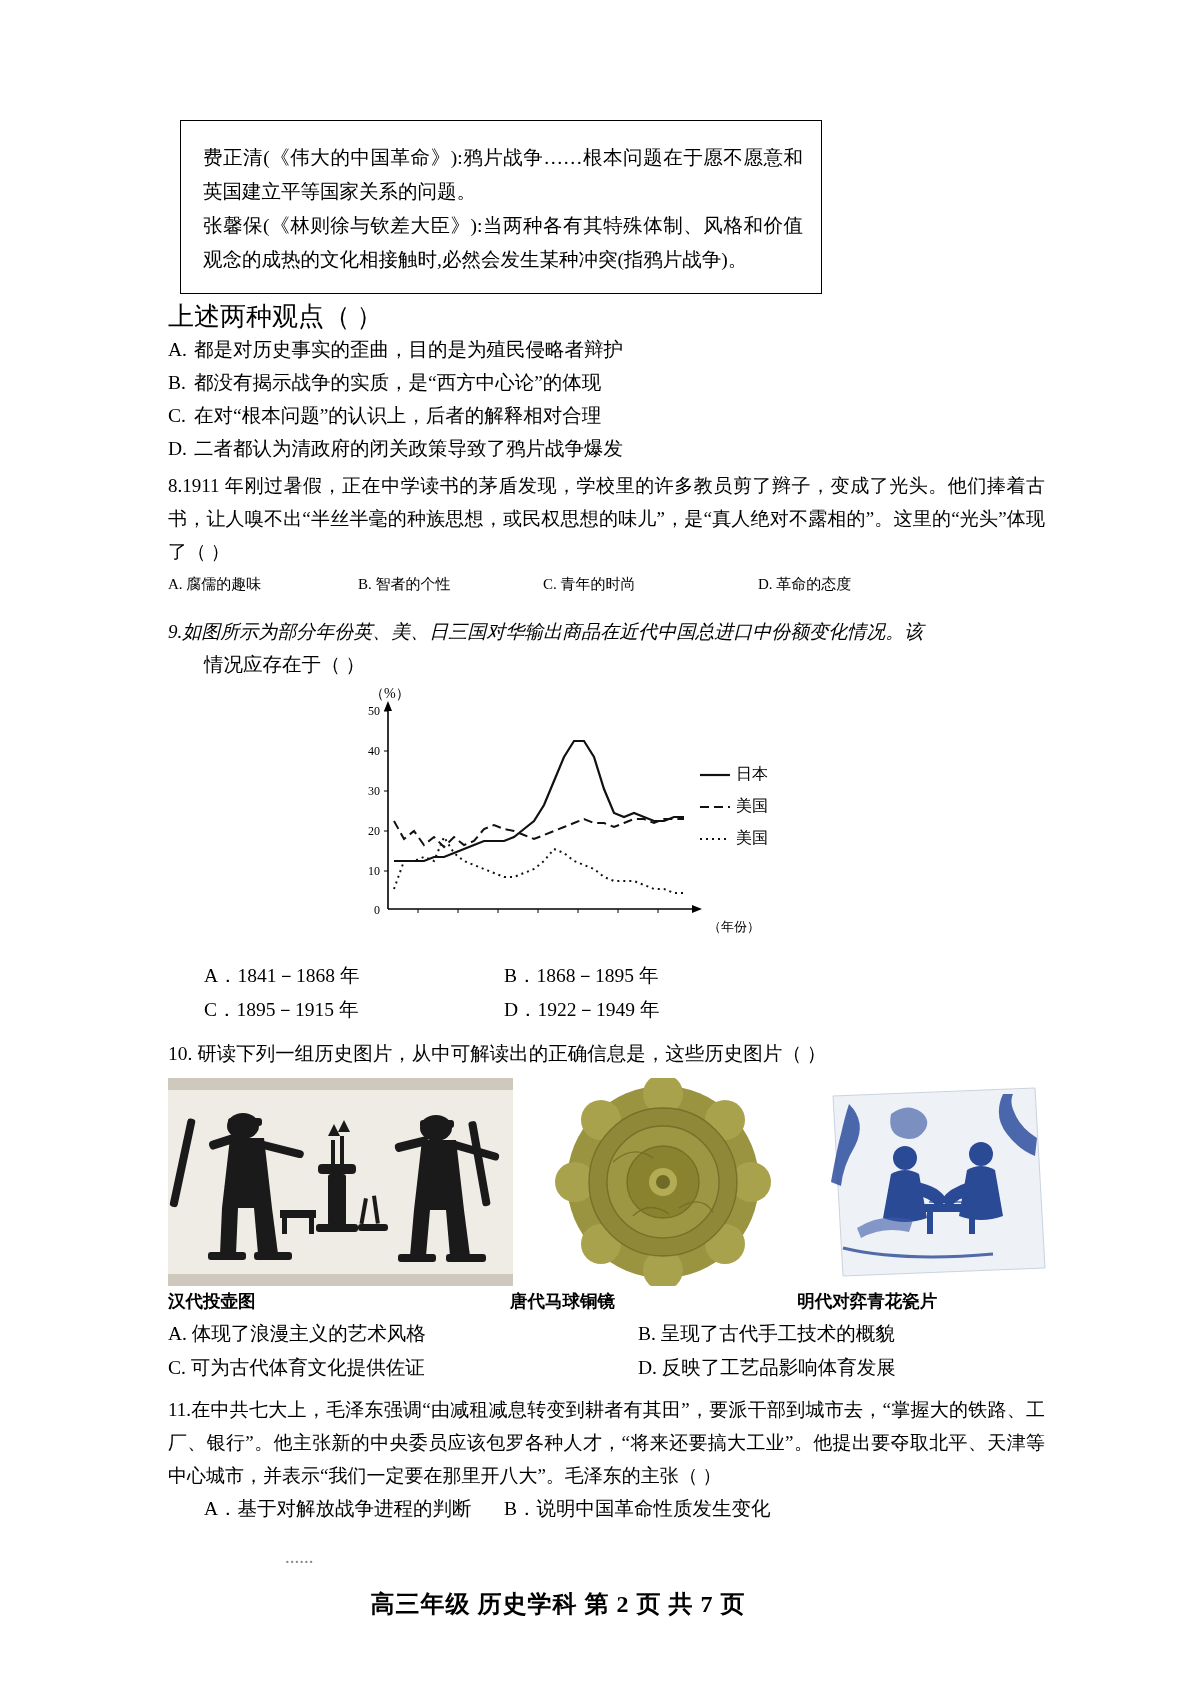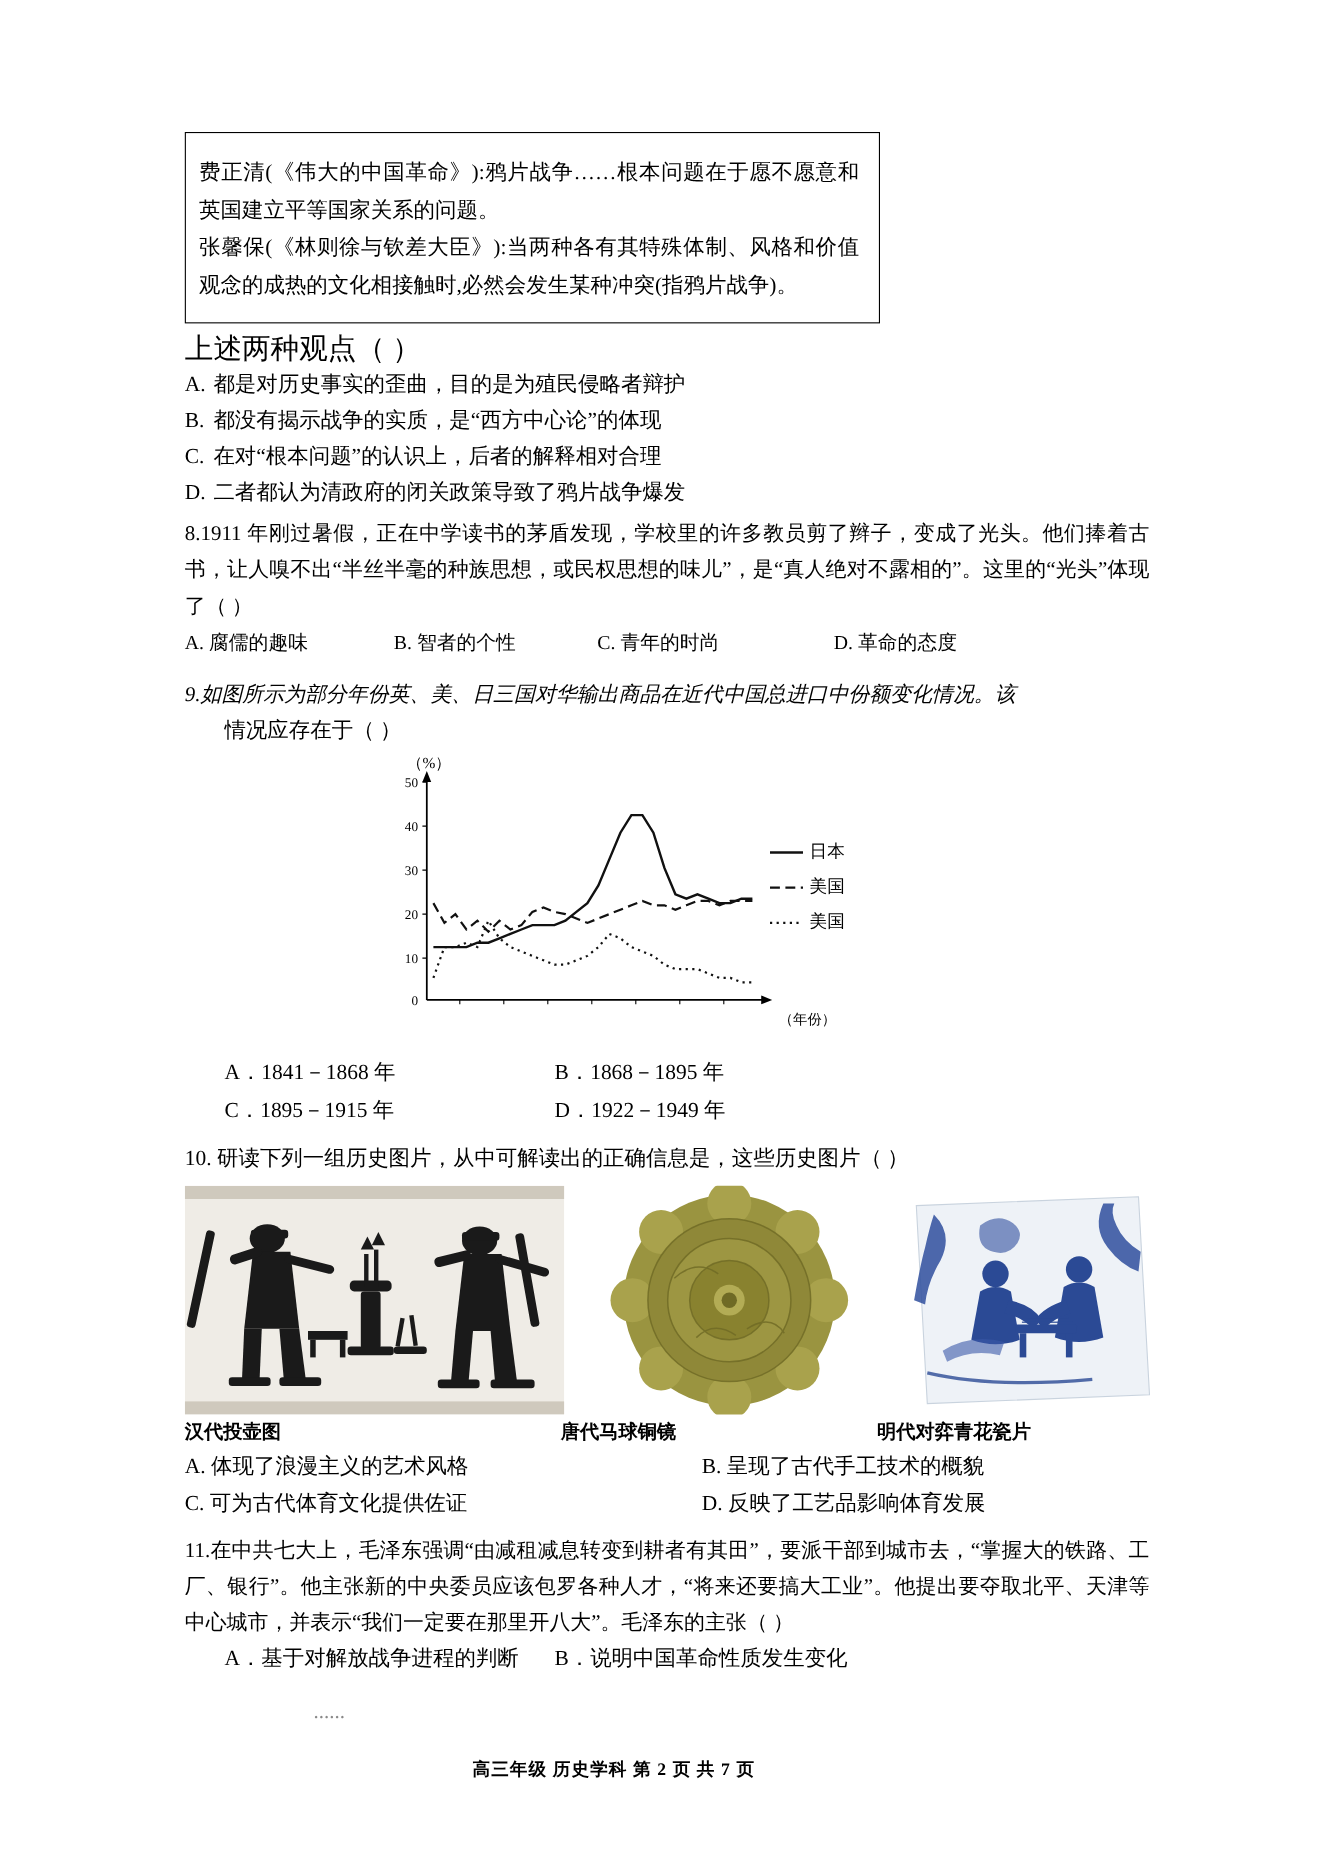"费正清(《伟大的中国革命》):鸦片战争……根本问题在于愿不愿意和英国建立平等国家" .quote-box { margin: 0 0 6px 0 -> 0 0 6px 12px; padding: 20px 18px 16px 12px -> 20px 18px 16px 22px }
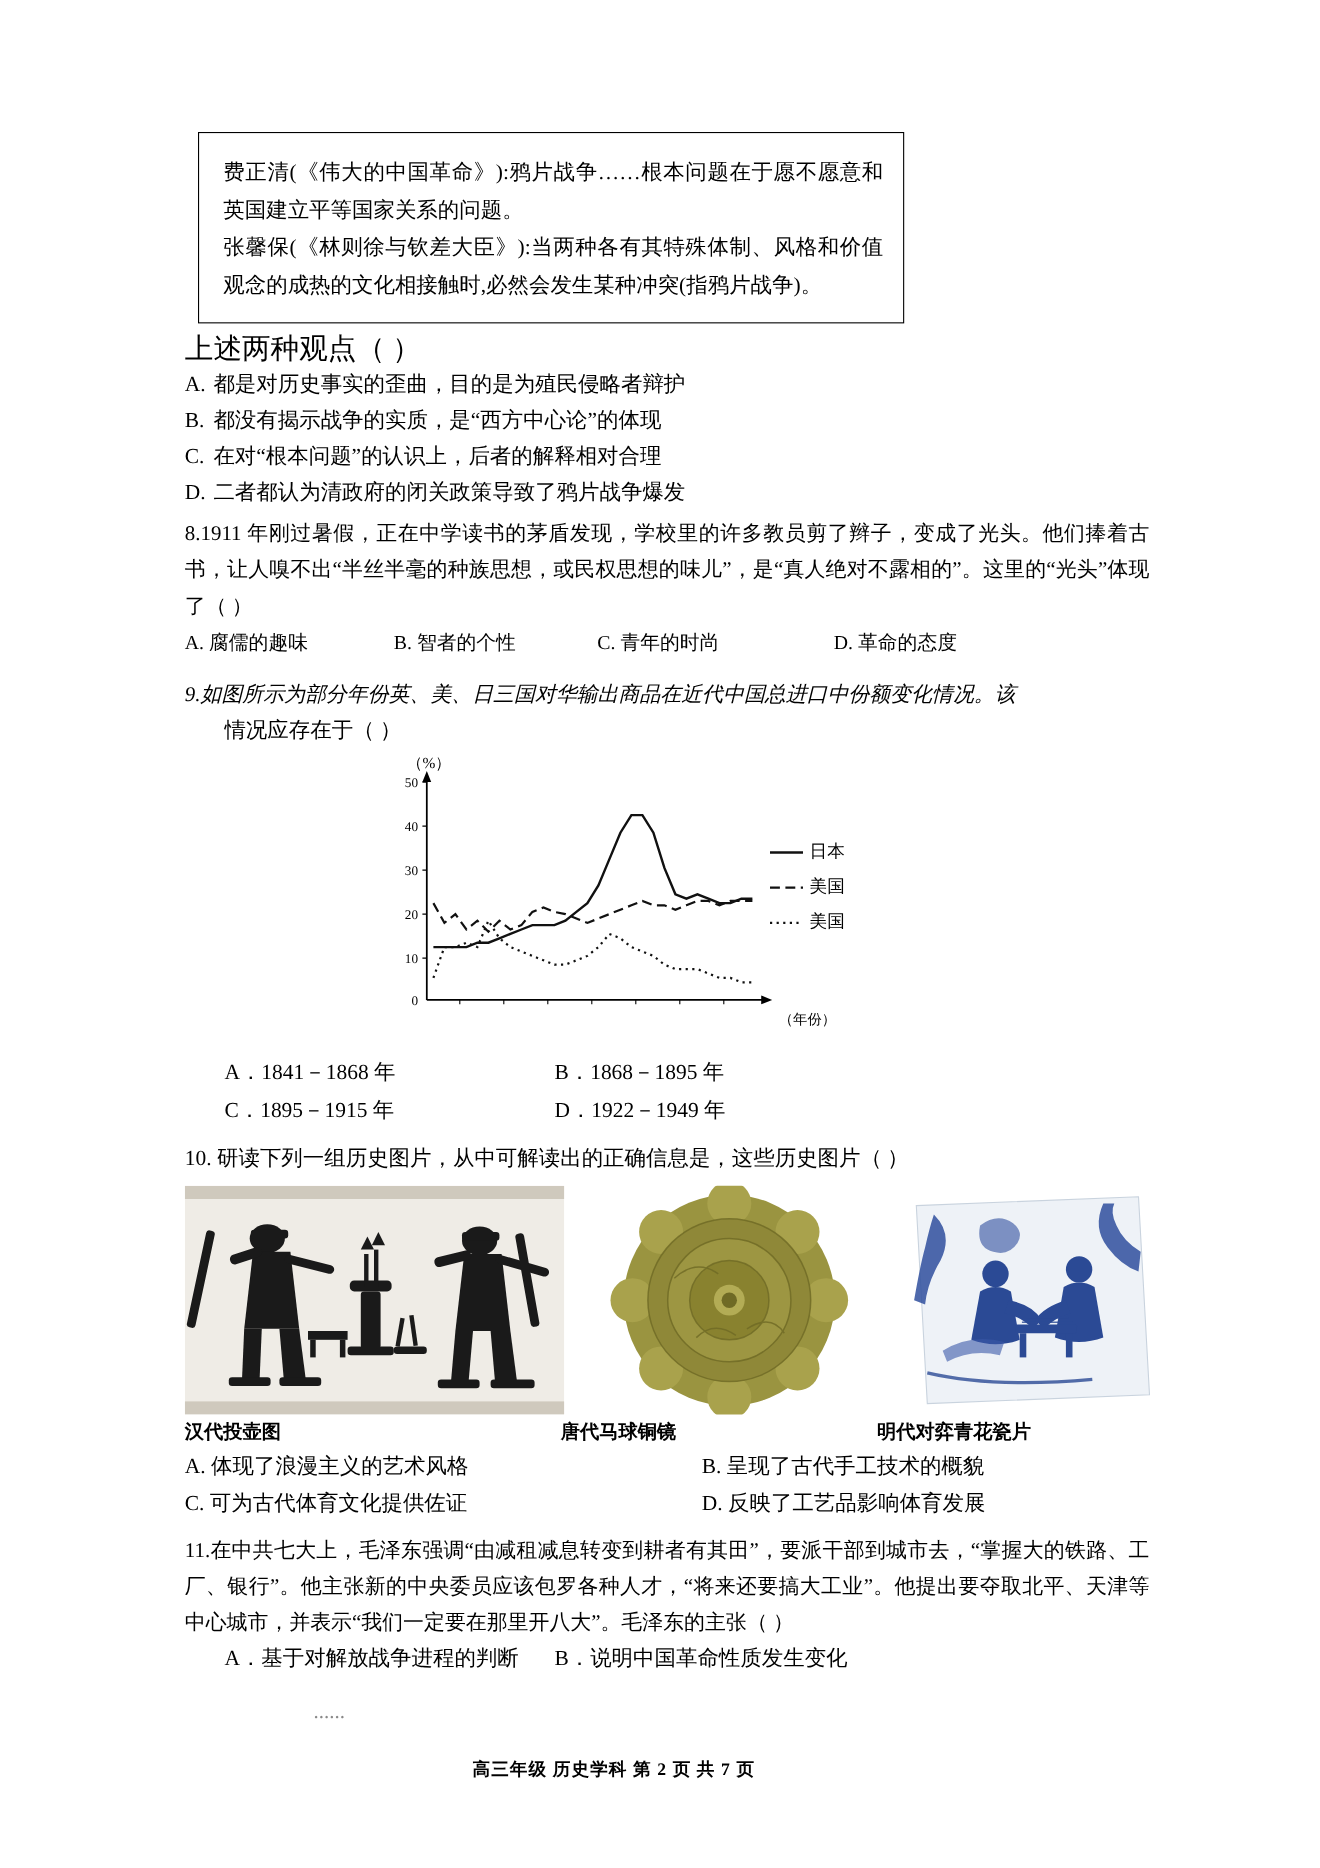"A. 腐儒的趣味" .opt-row { font-size: 18px -> 15px }
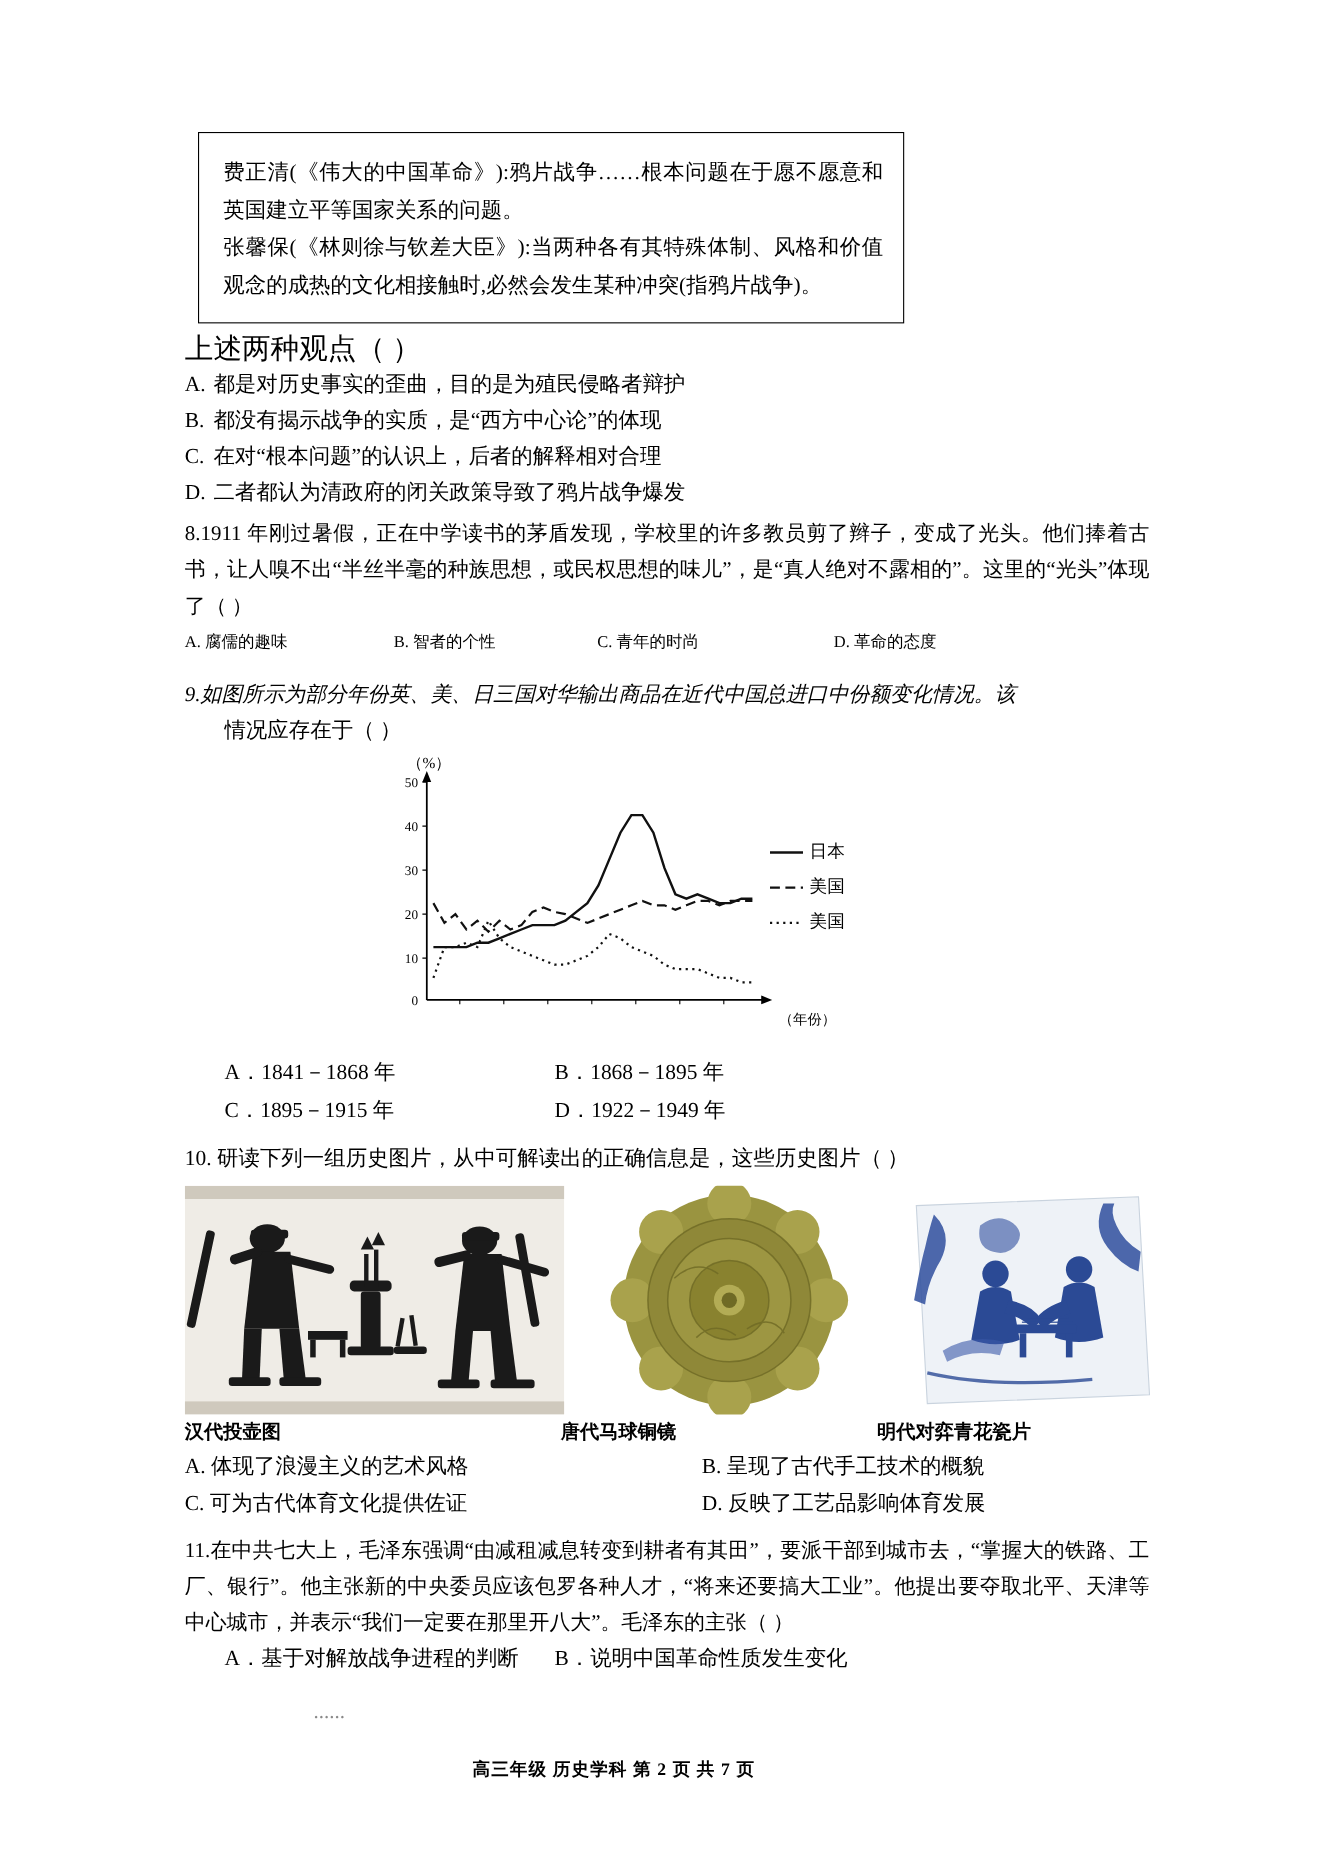"高三年级 历史学科 第 2 页" .footer { font-size: 16px -> 24px }
